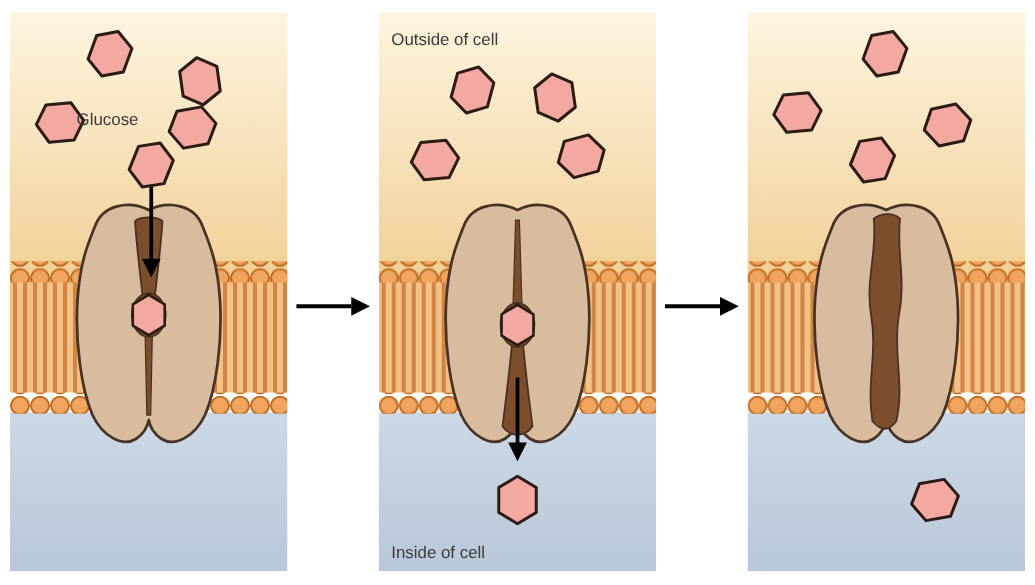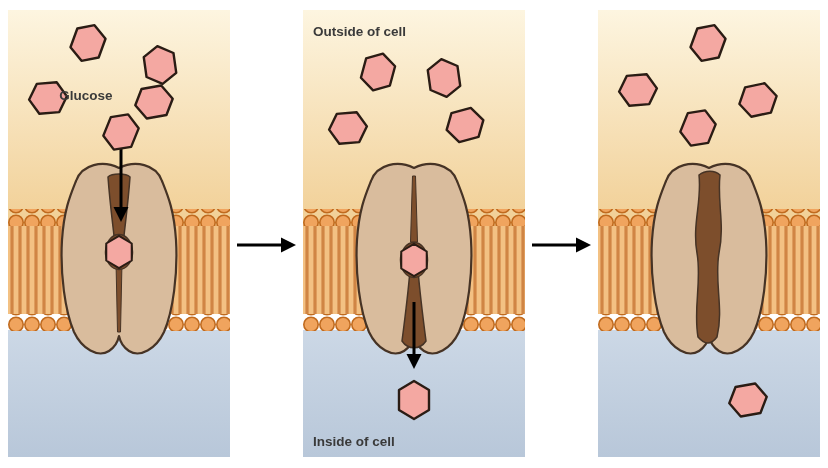"Outside of cell" .panel { font-weight: bold -> none }
